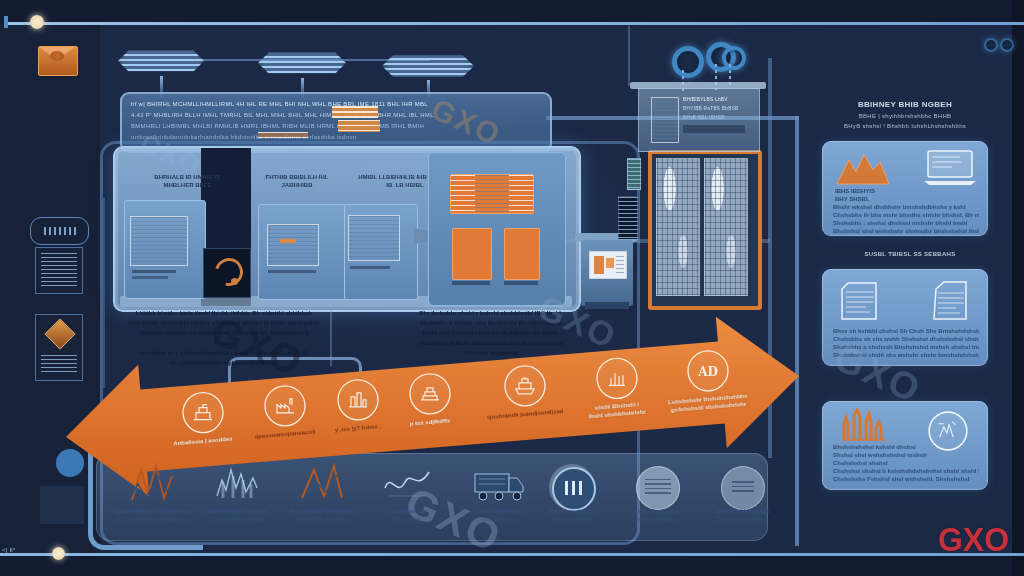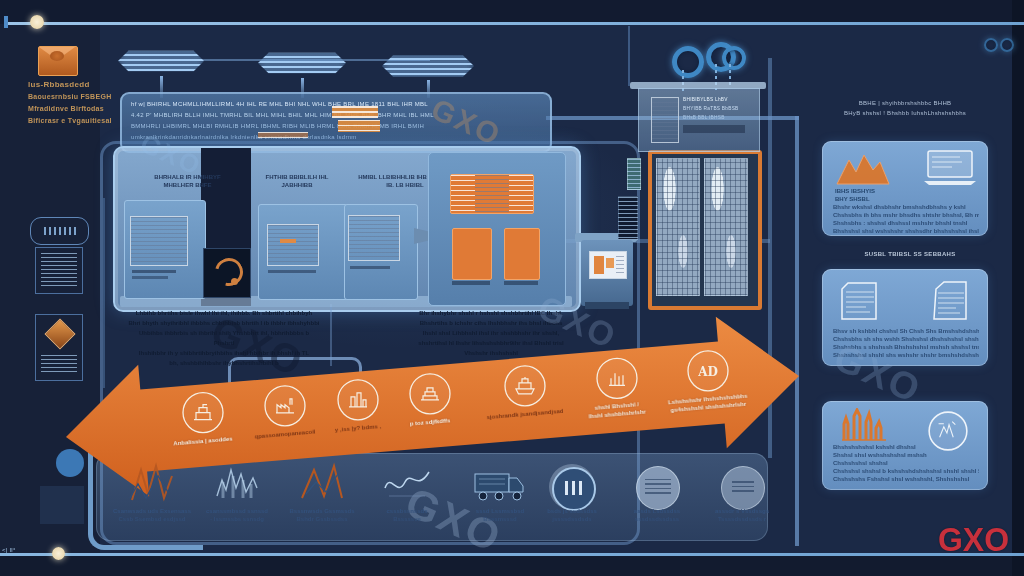"lus-Rbbasdedd" div.a { html: <div> <div>lus-Rbbasdedd</div> <div>Baouesrnbsiu FSBEGH</div> <div>Mfradidnve Birftodas</div> <div>Bificrasr e Tvgauitiesal</div> </div> -> none }
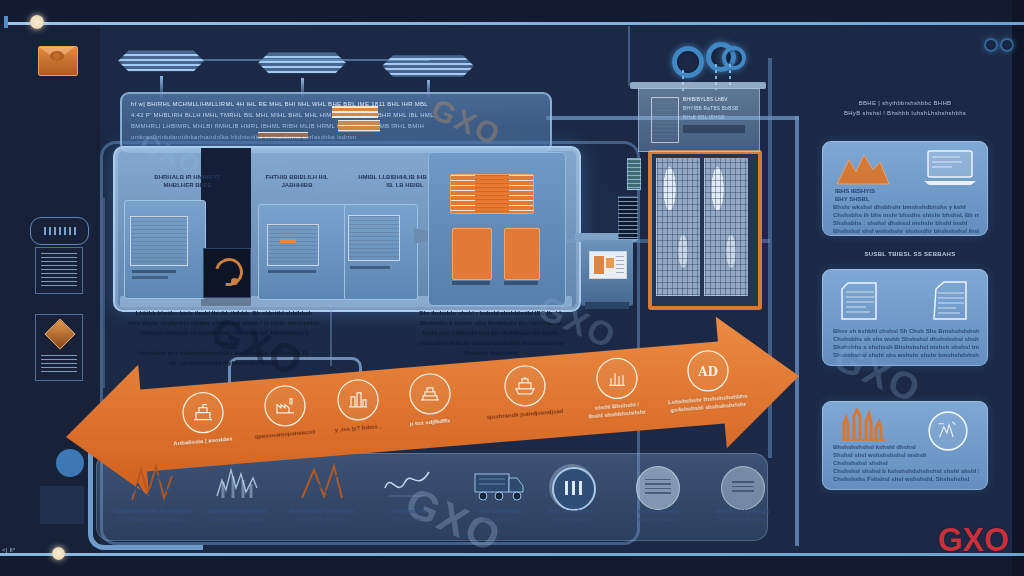"BBIHNEY BHIB NGBEH" div.ptxt { html: none -> <div>BBIHNEY BHIB NGBEH</div> }
